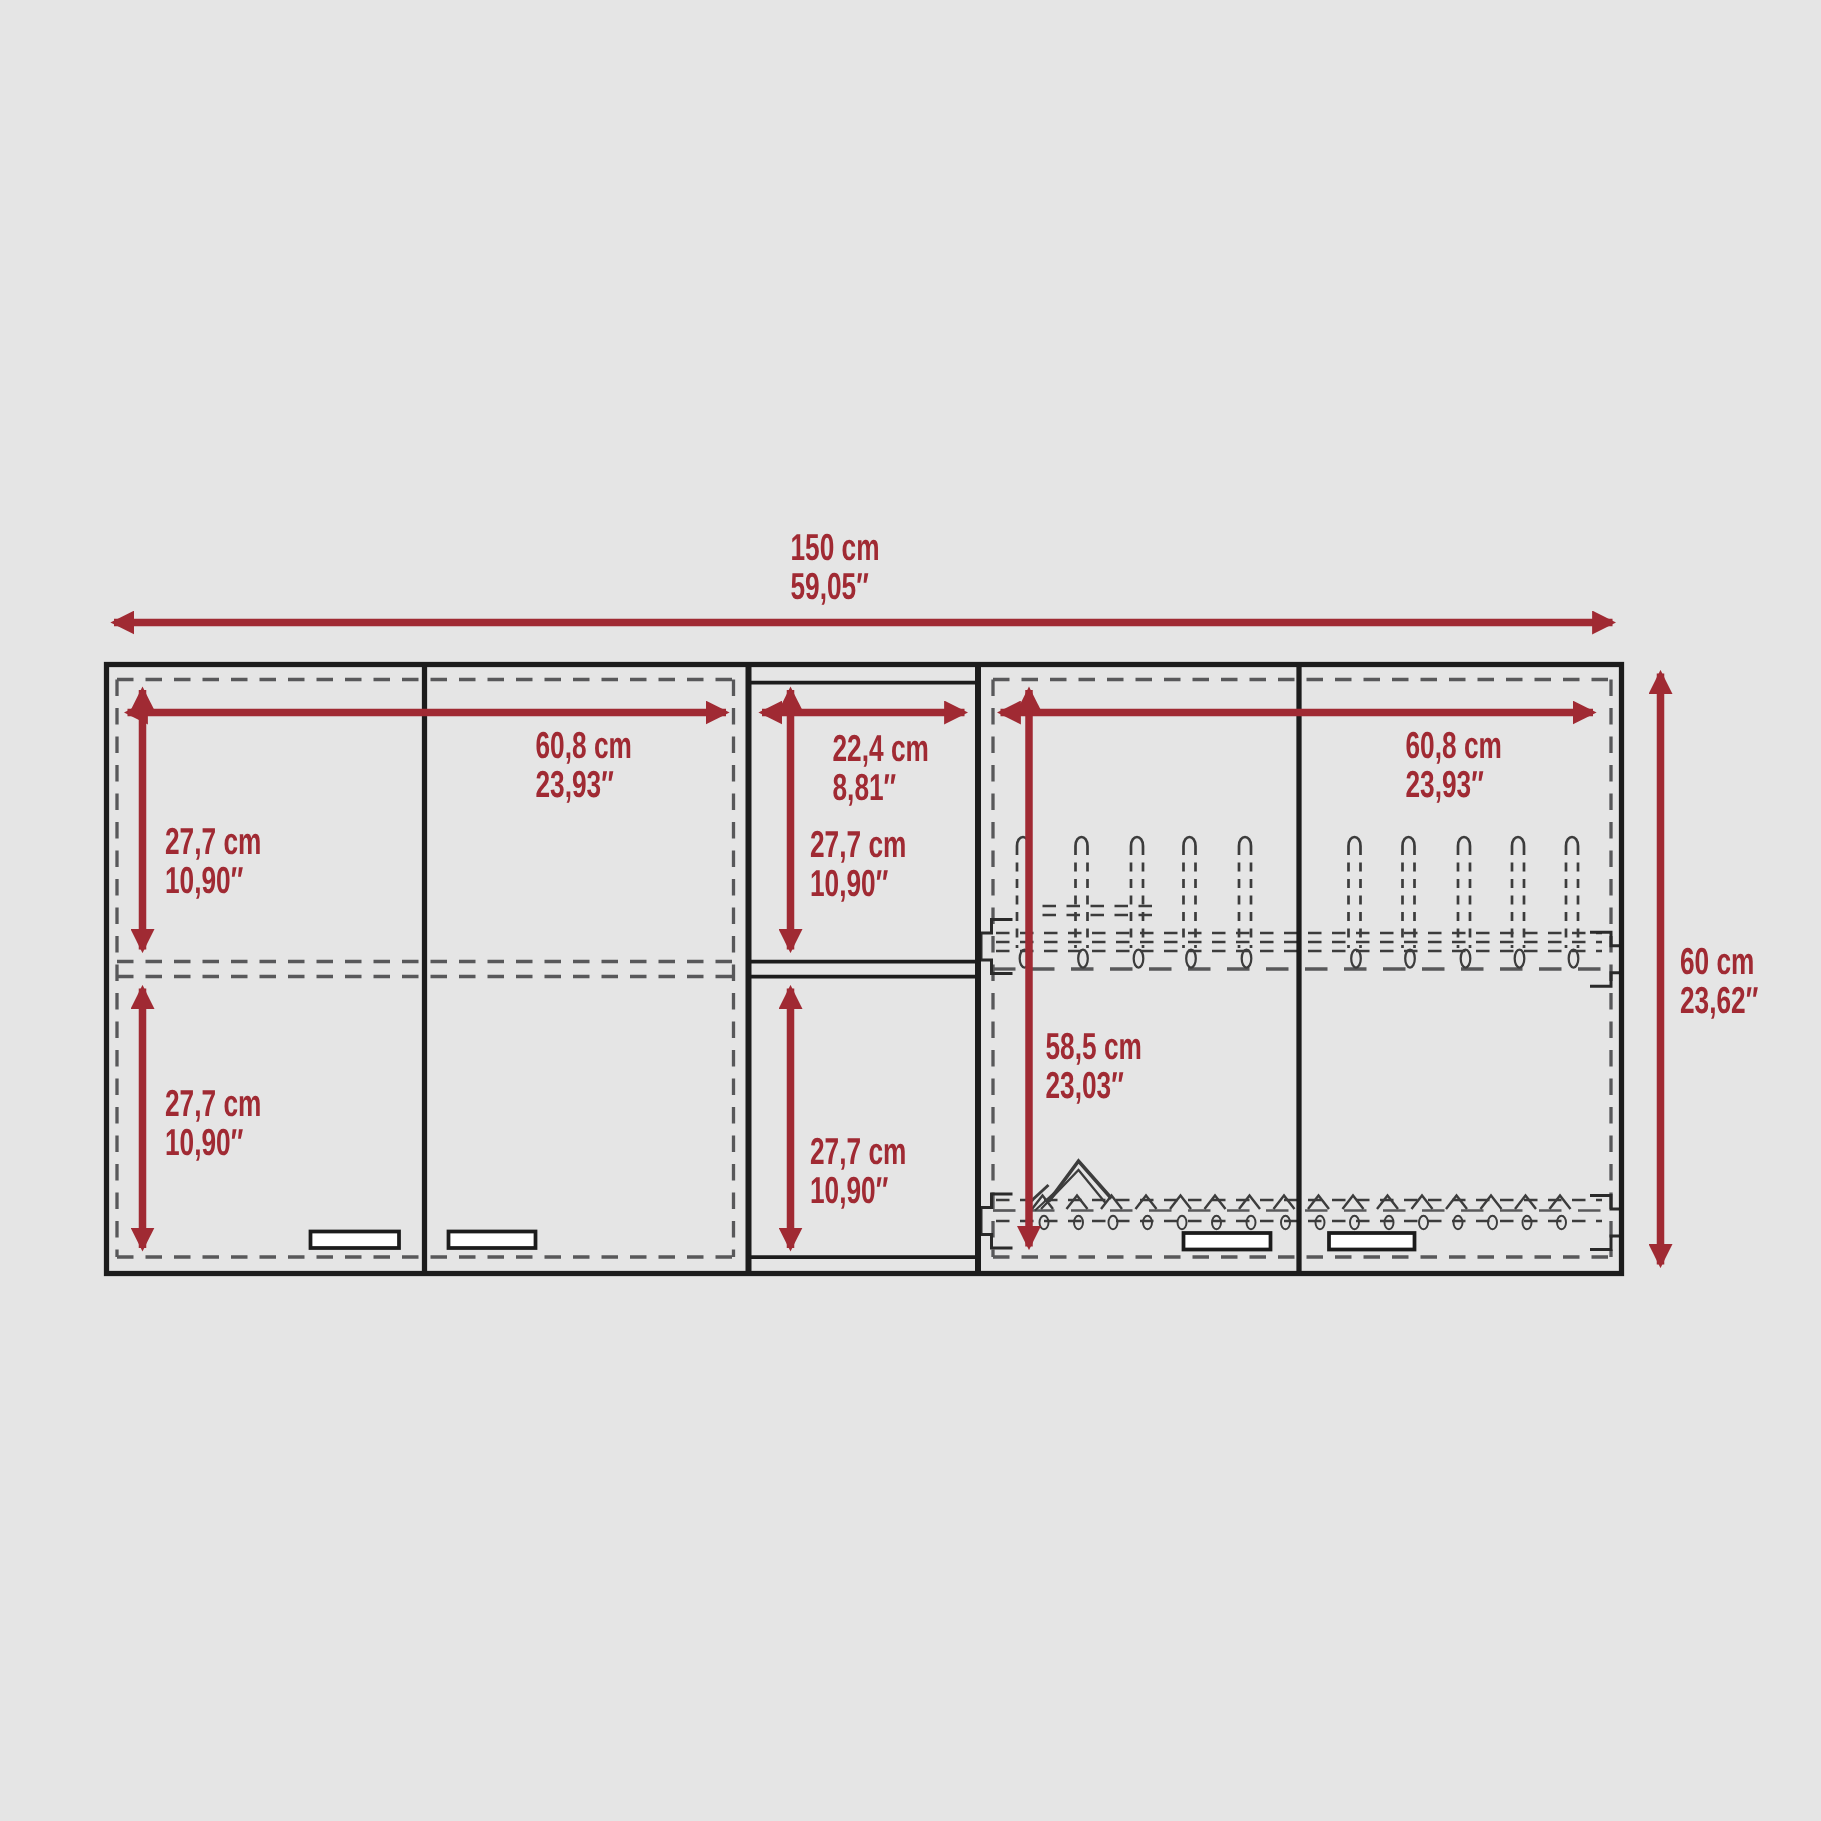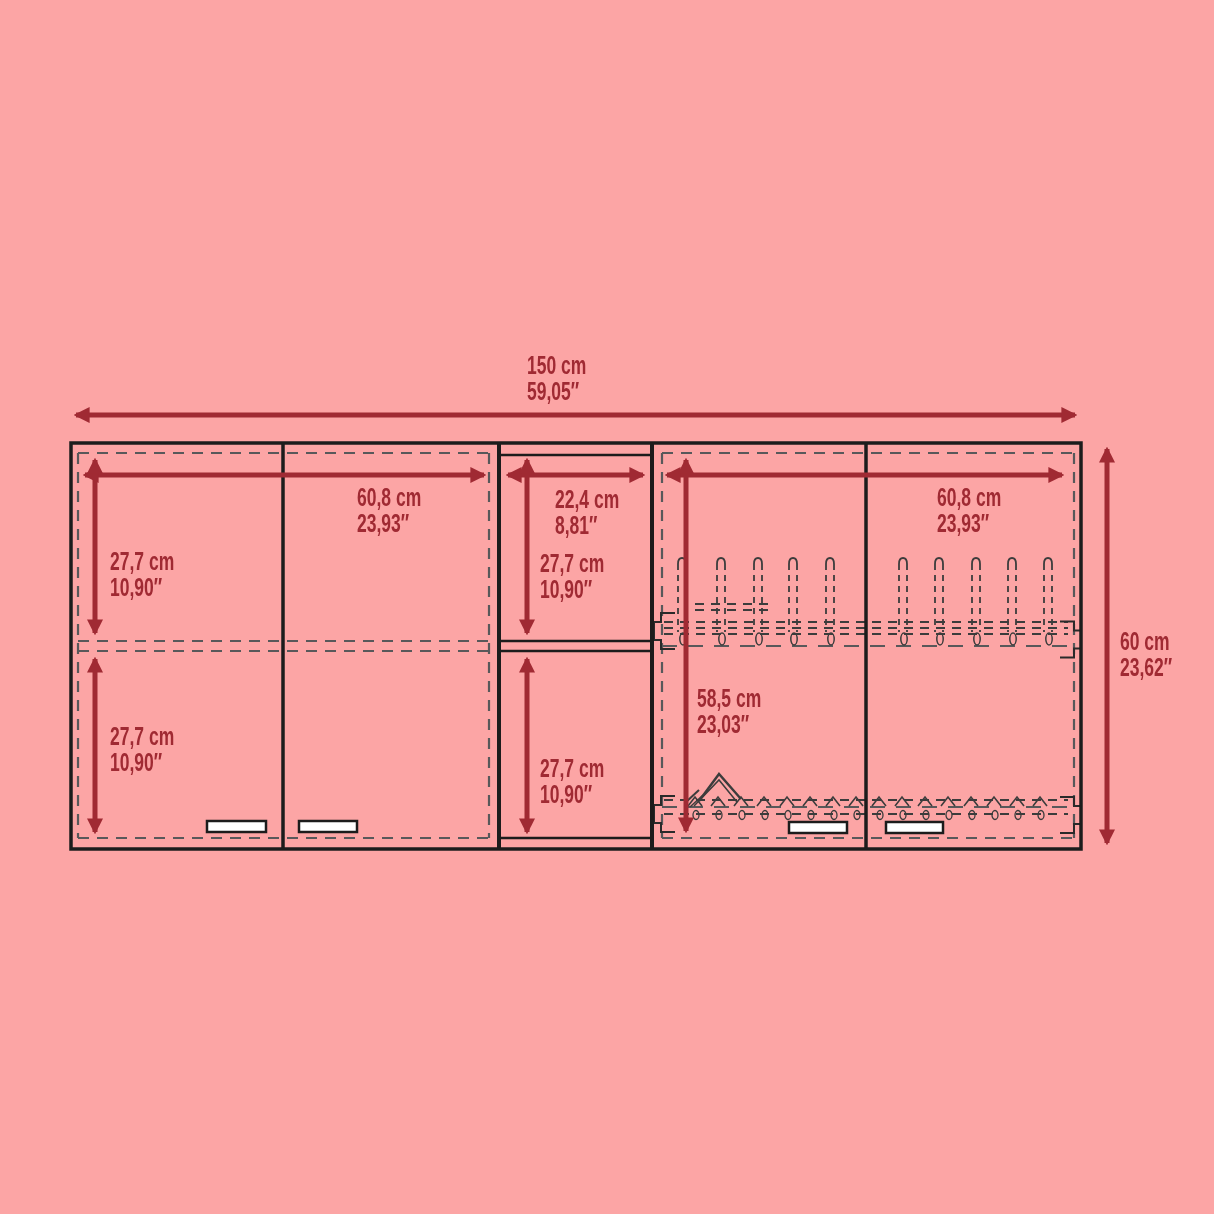"150 cm" #canvas { background: #fca5a5 -> #e5e5e5 }
